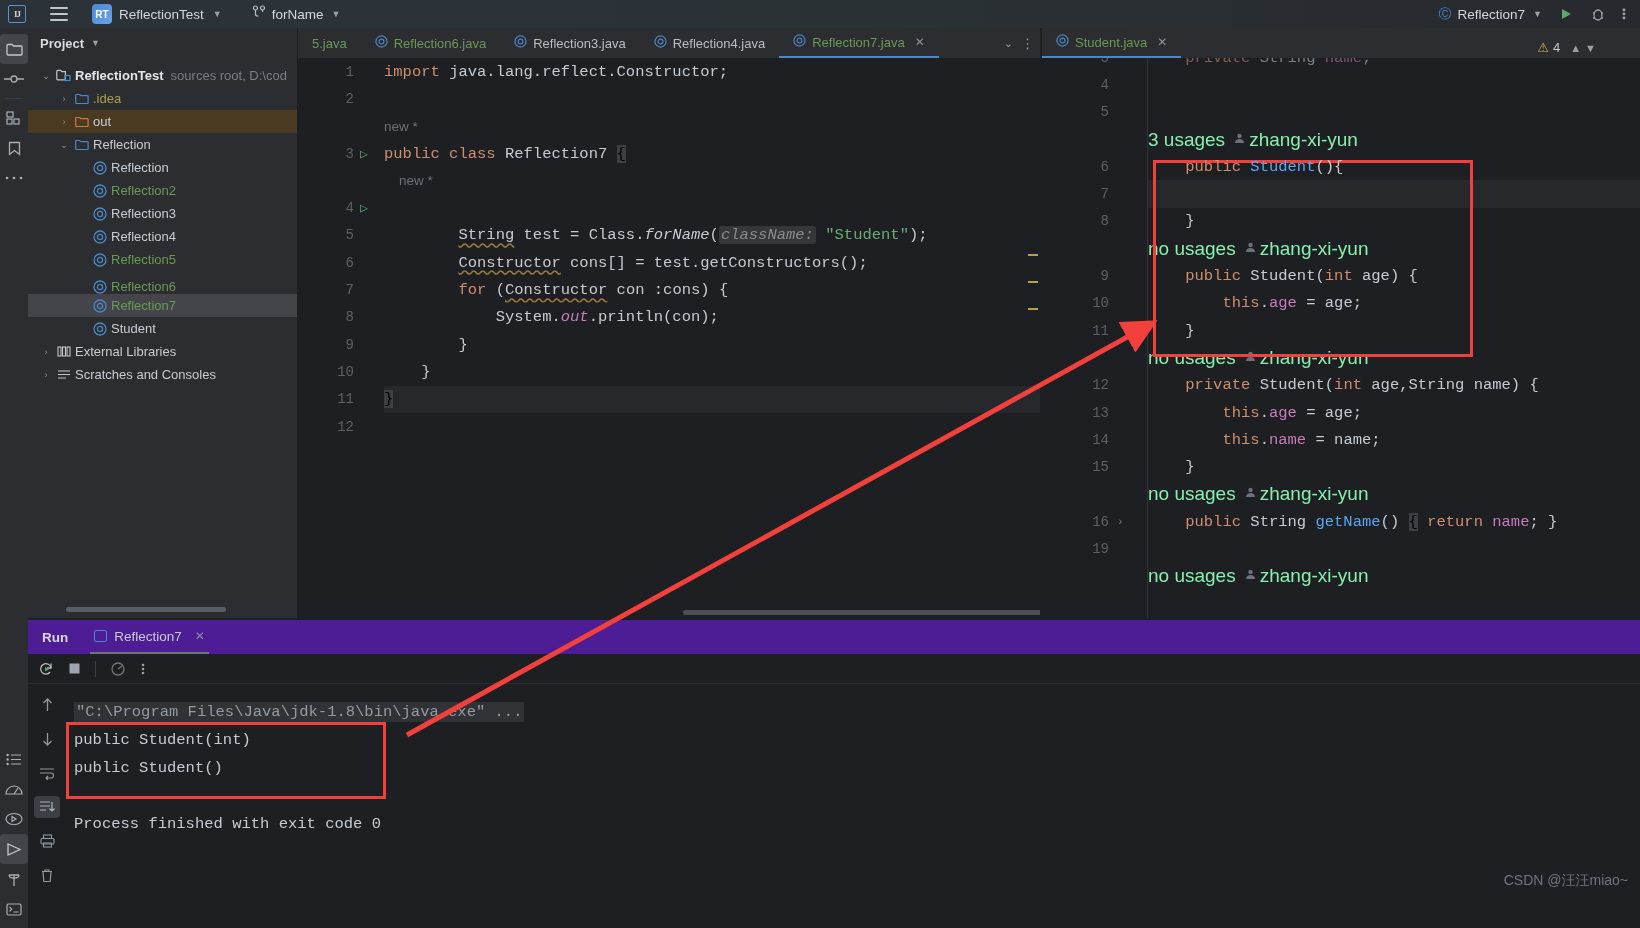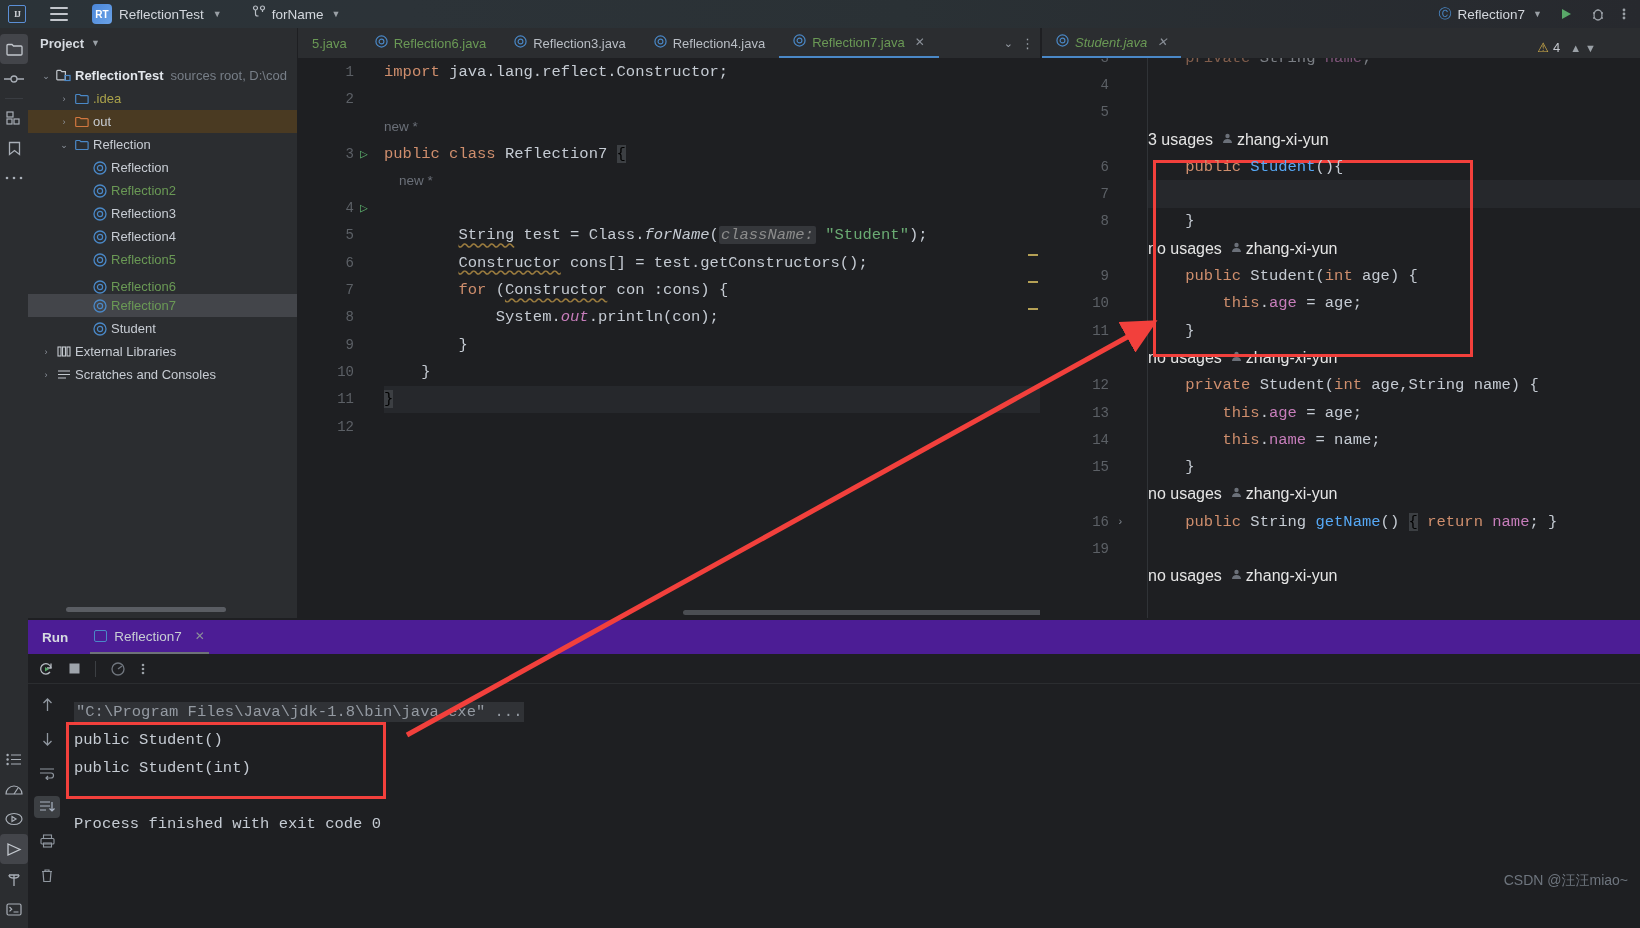"Student.java" .rtabbar { font-style: italic -> none }
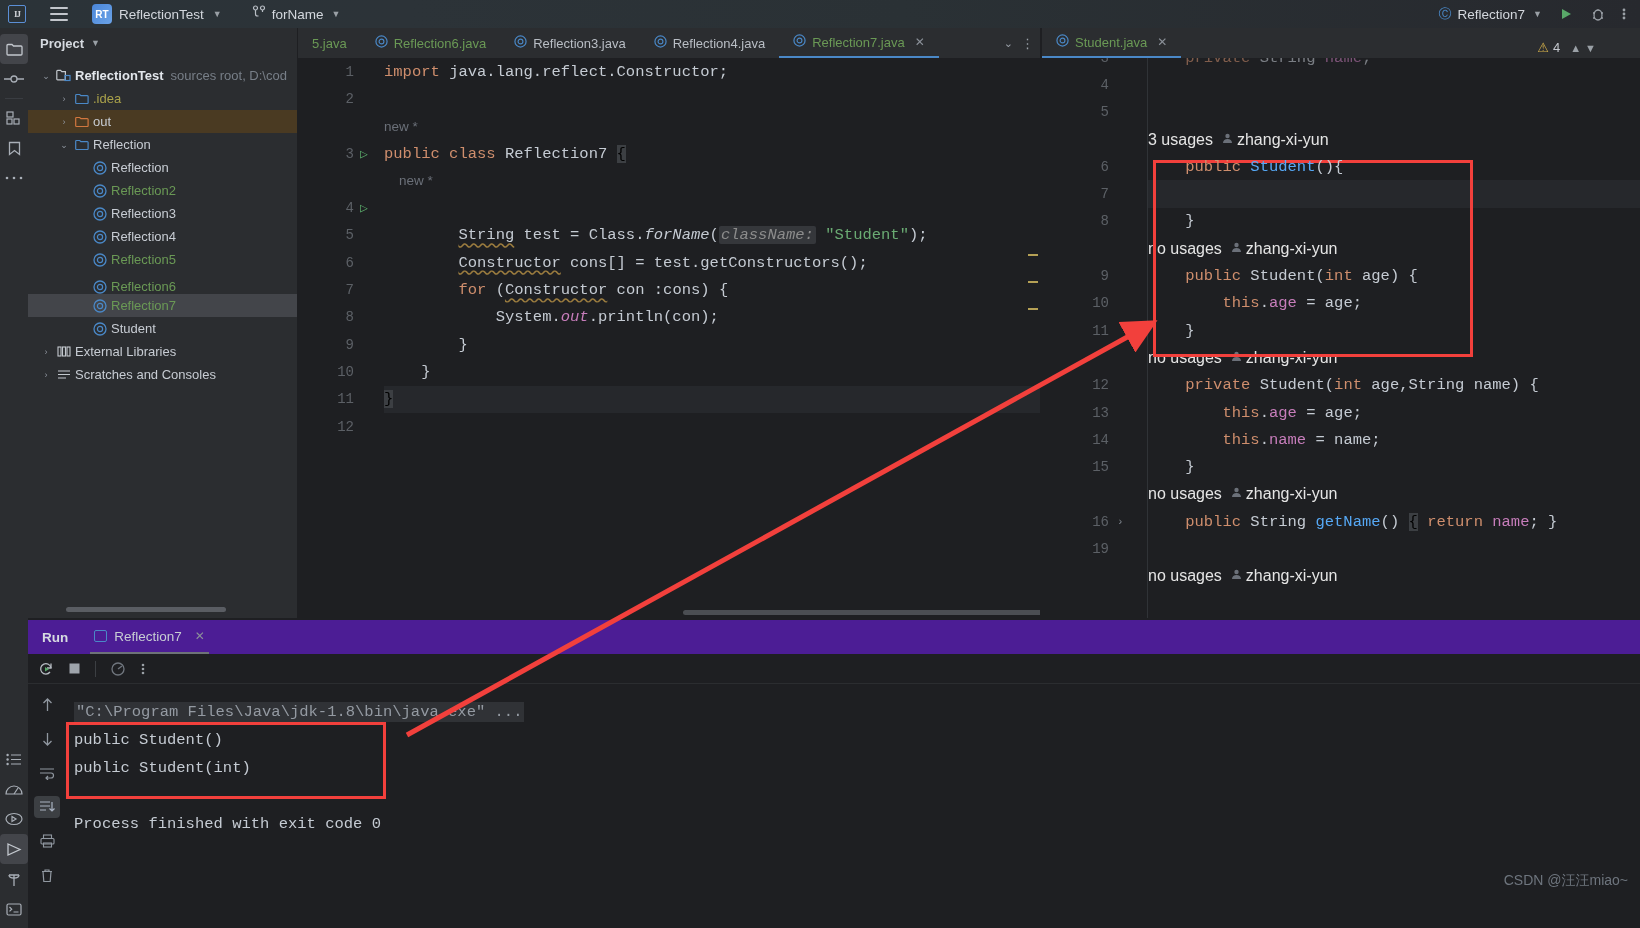"3 usages" .inlay { color: #e5e5e5 -> #86efac; font-size: 16px -> 19px }
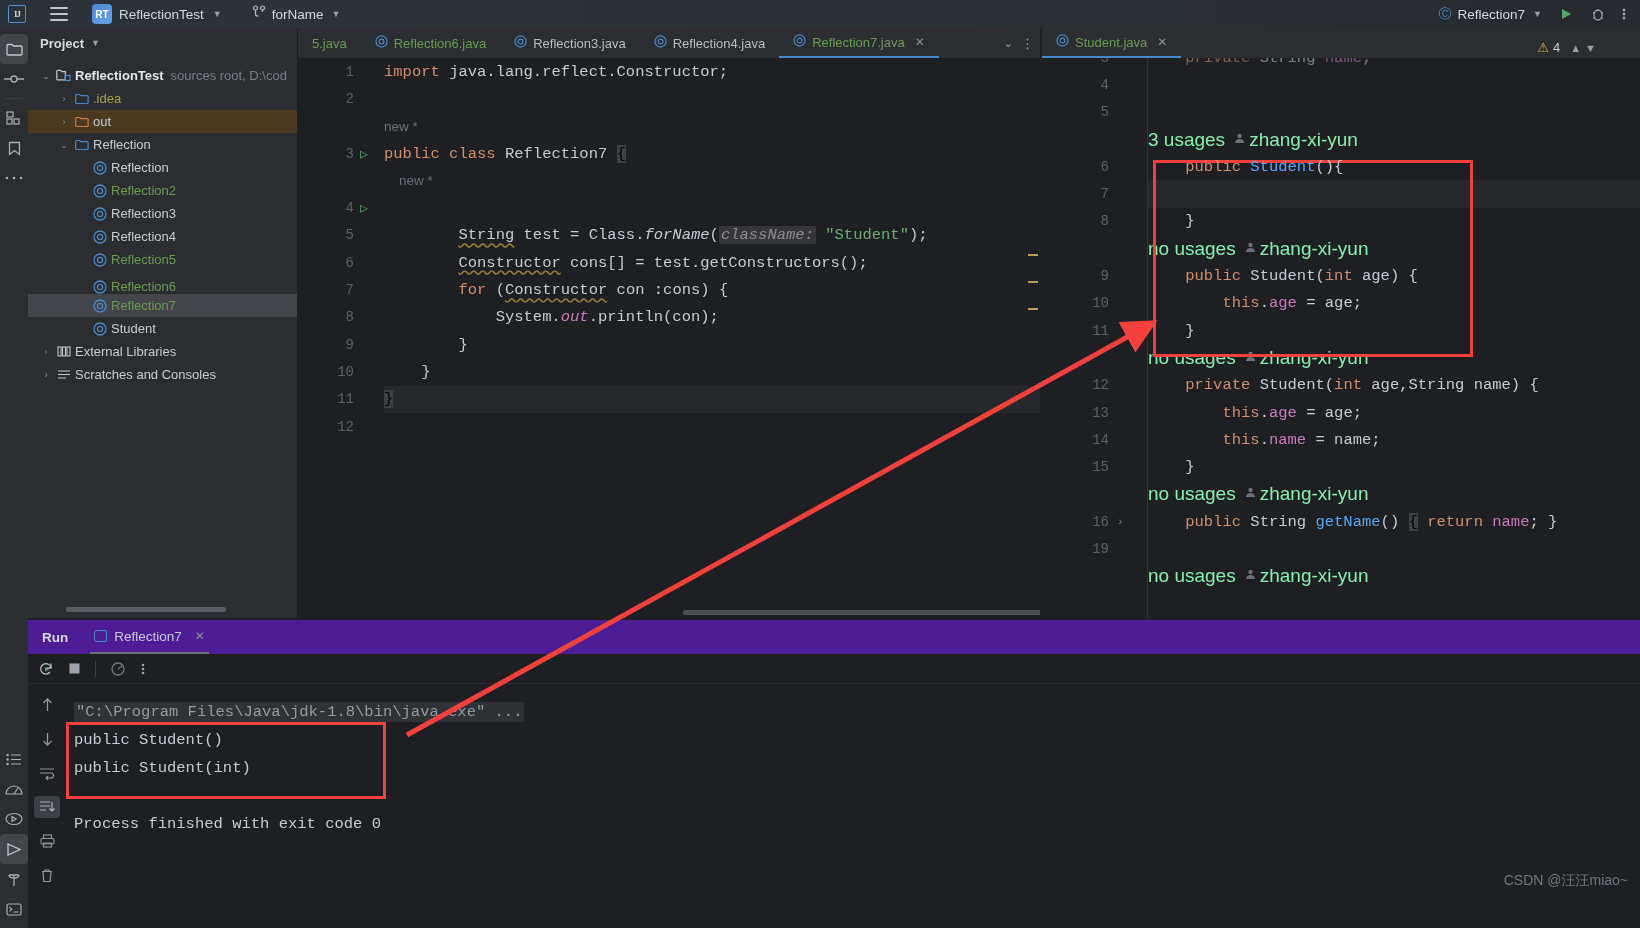"public Student()" div.cline { order: before "public Student(int)" -> after "public Student(int)" }
